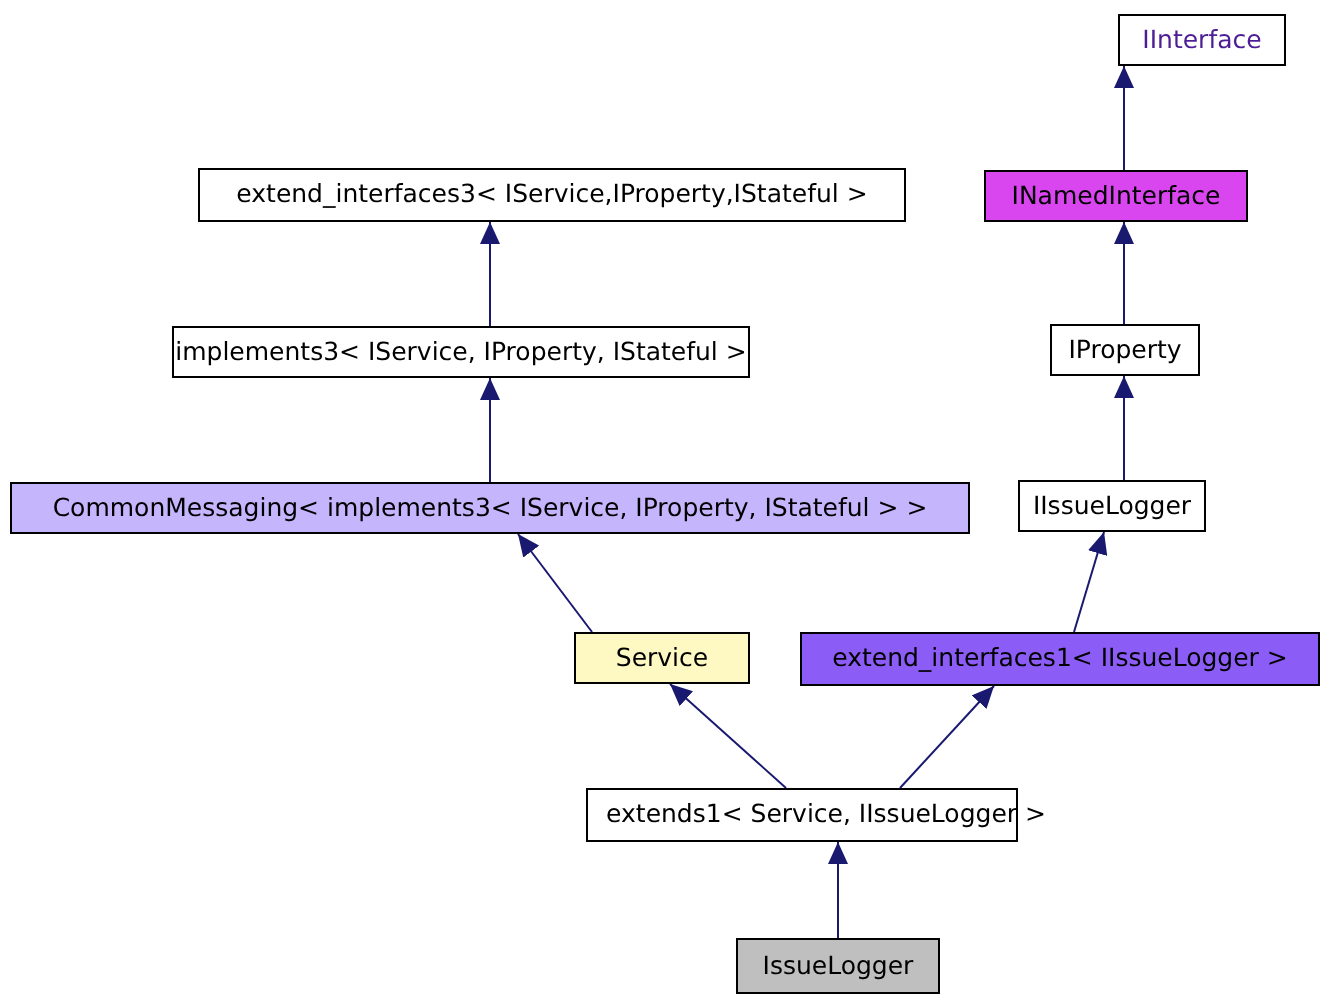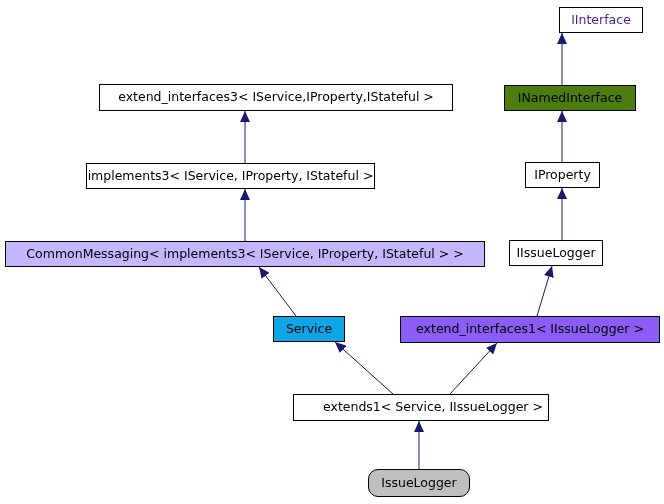"INamedInterface" div.node { background: #4d7c0f -> #d946ef; left: 504px -> 492px }
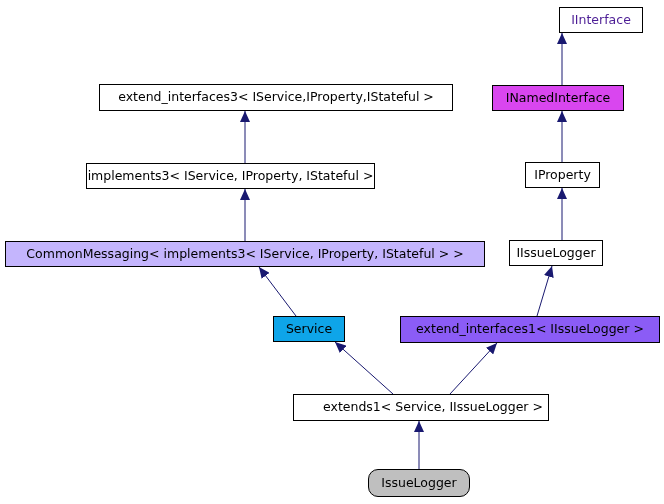"Service" div.node { background: #0ea5e9 -> #fef9c3; left: 273px -> 287px; width: 72px -> 88px }
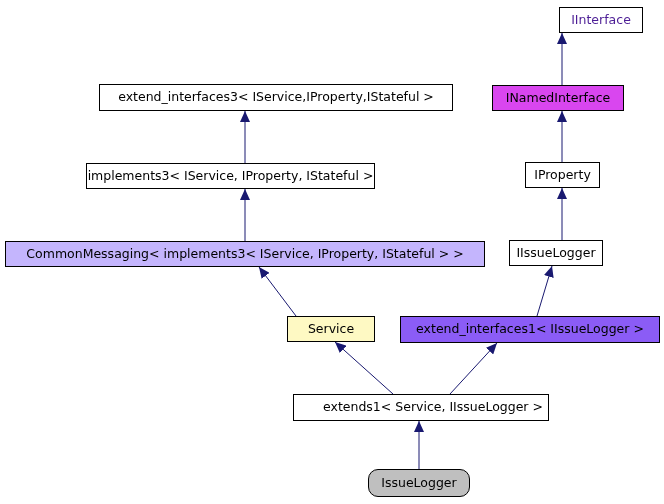"extends1< Service, IIssueLogger >" div.node { width: 256px -> 216px }
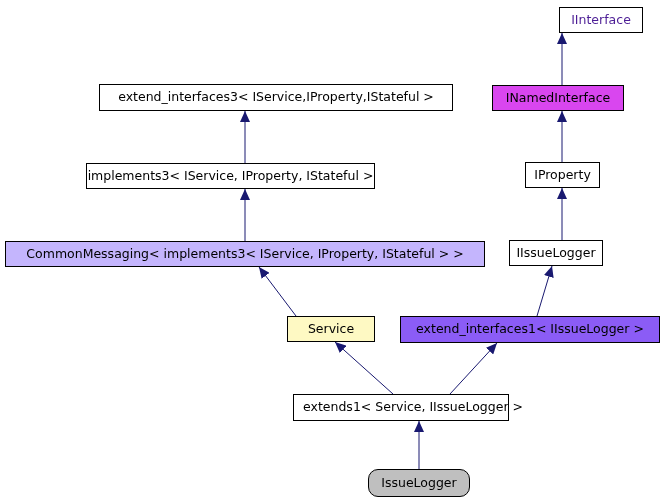"IssueLogger" .node.highlight { border-radius: 10px -> none }
